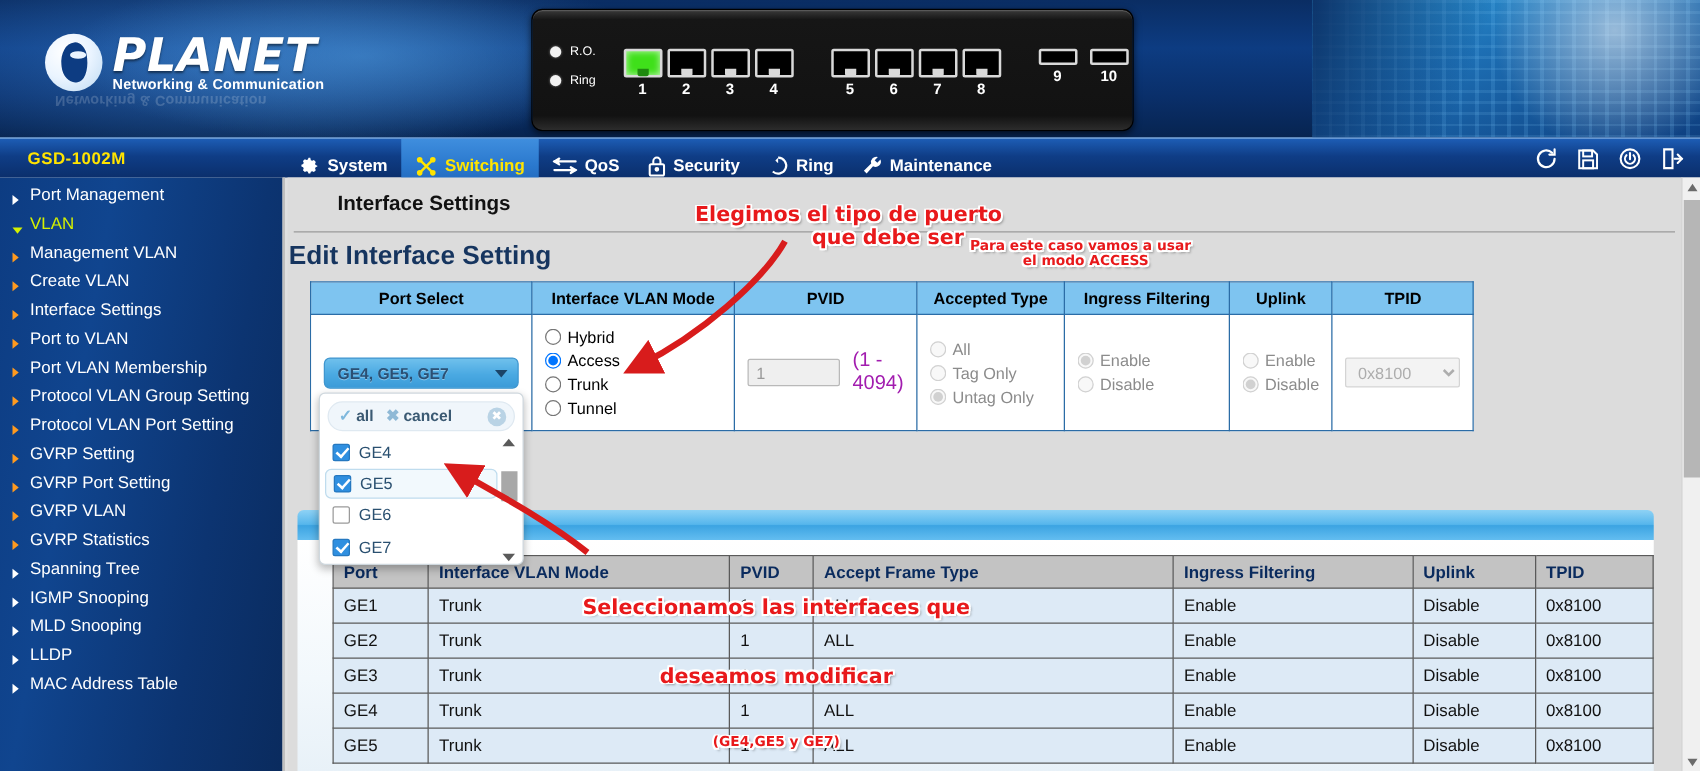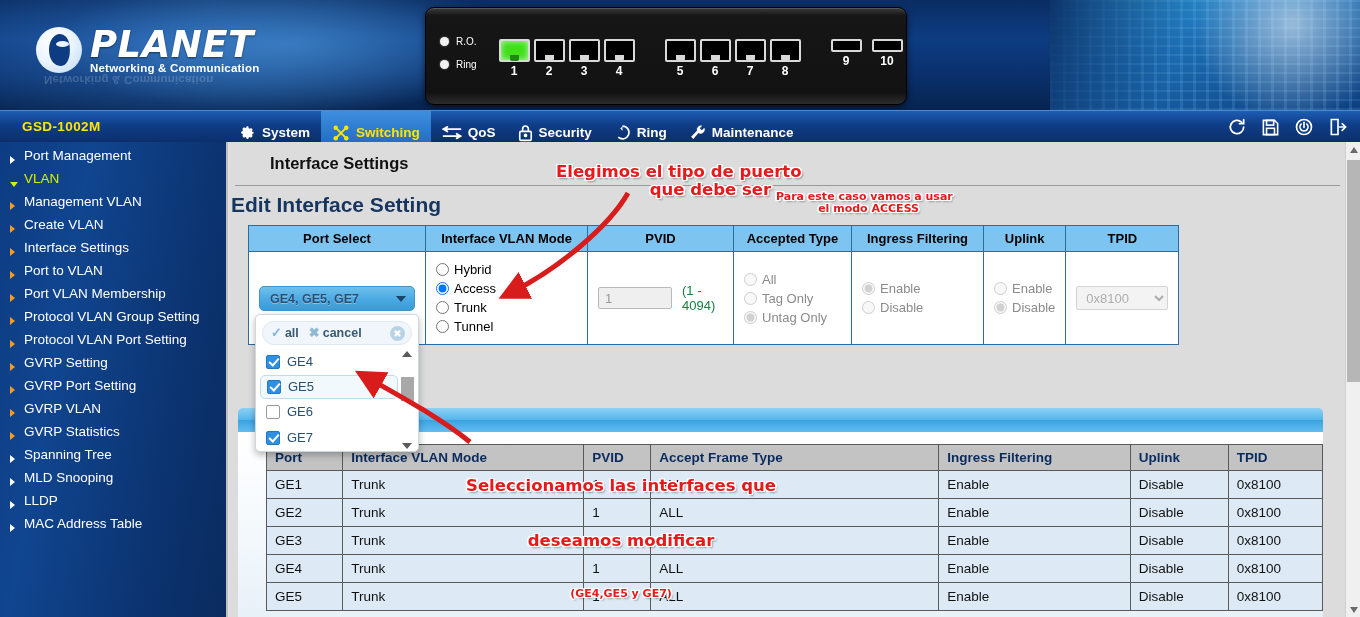"(1 - 4094)" .pvid-hint { color: #15803d -> #a21caf; font-size: 13px -> 16px }
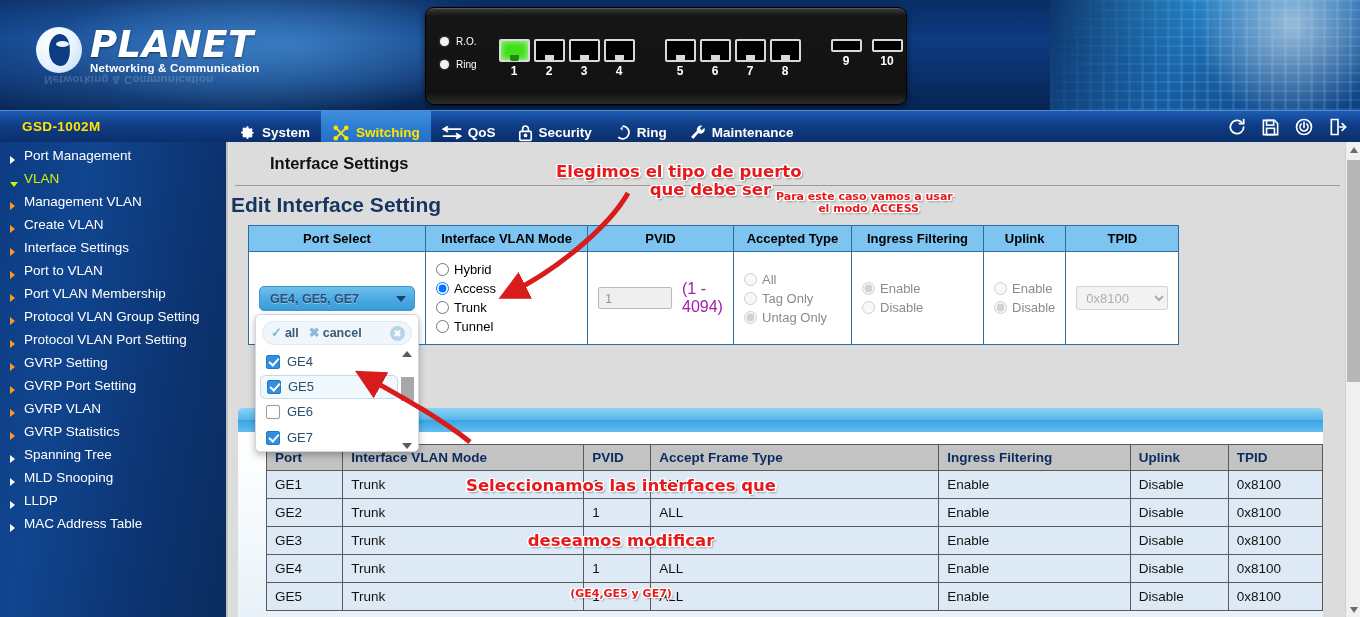"IGMP Snooping" div.sb-item { html: none -> <div> <span><span></span></span> <span>IGMP Snooping</span> </div> }
